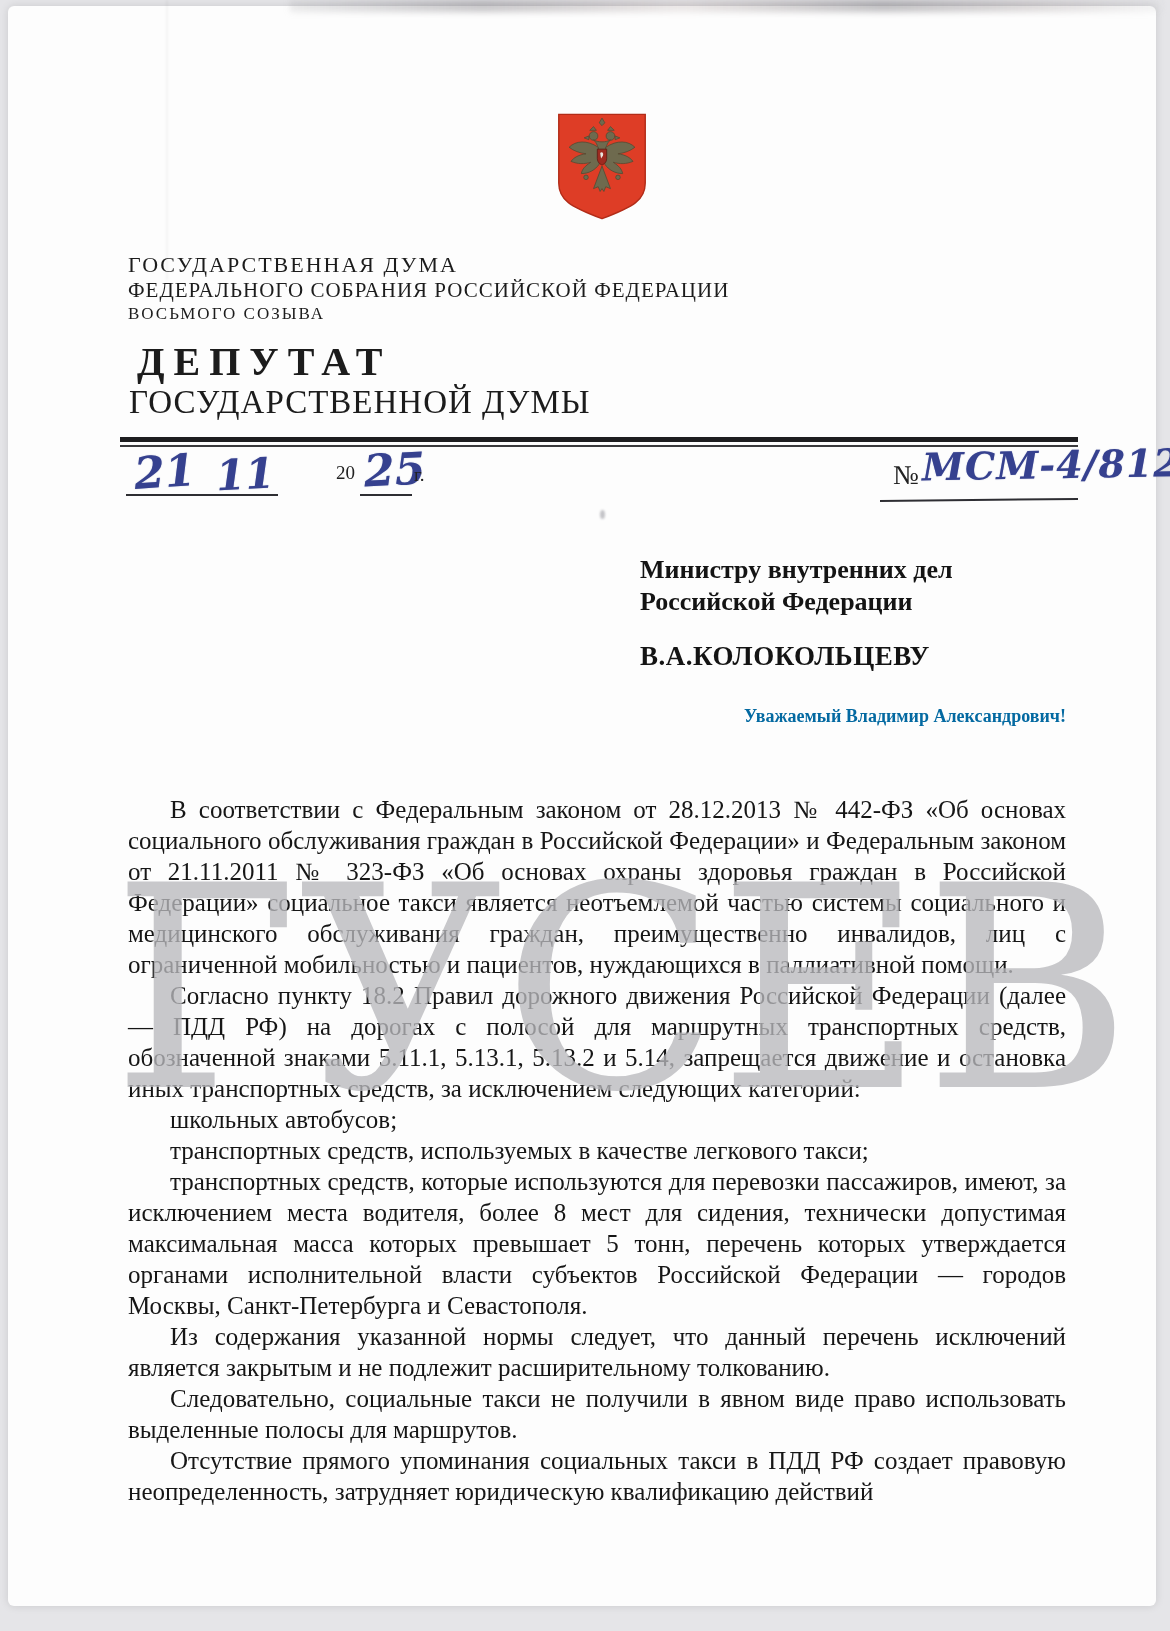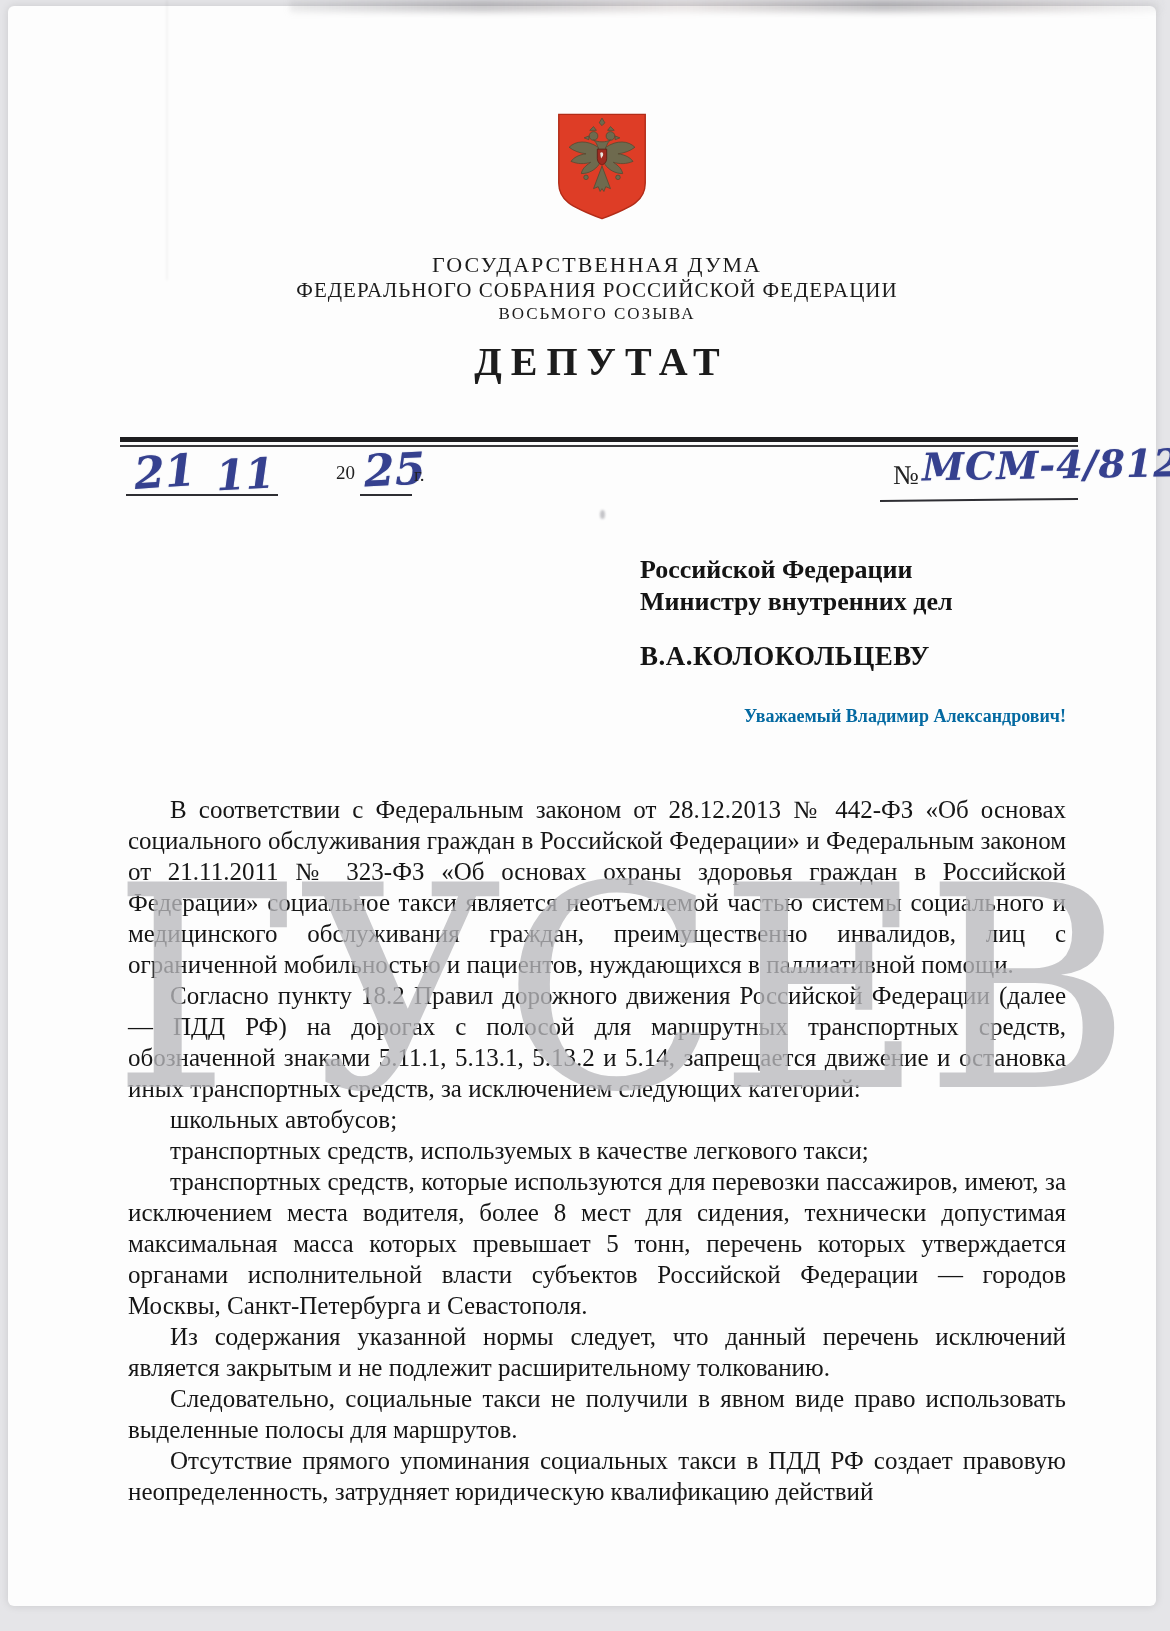"ГОСУДАРСТВЕННАЯ ДУМА" .lh { text-align: center -> left }
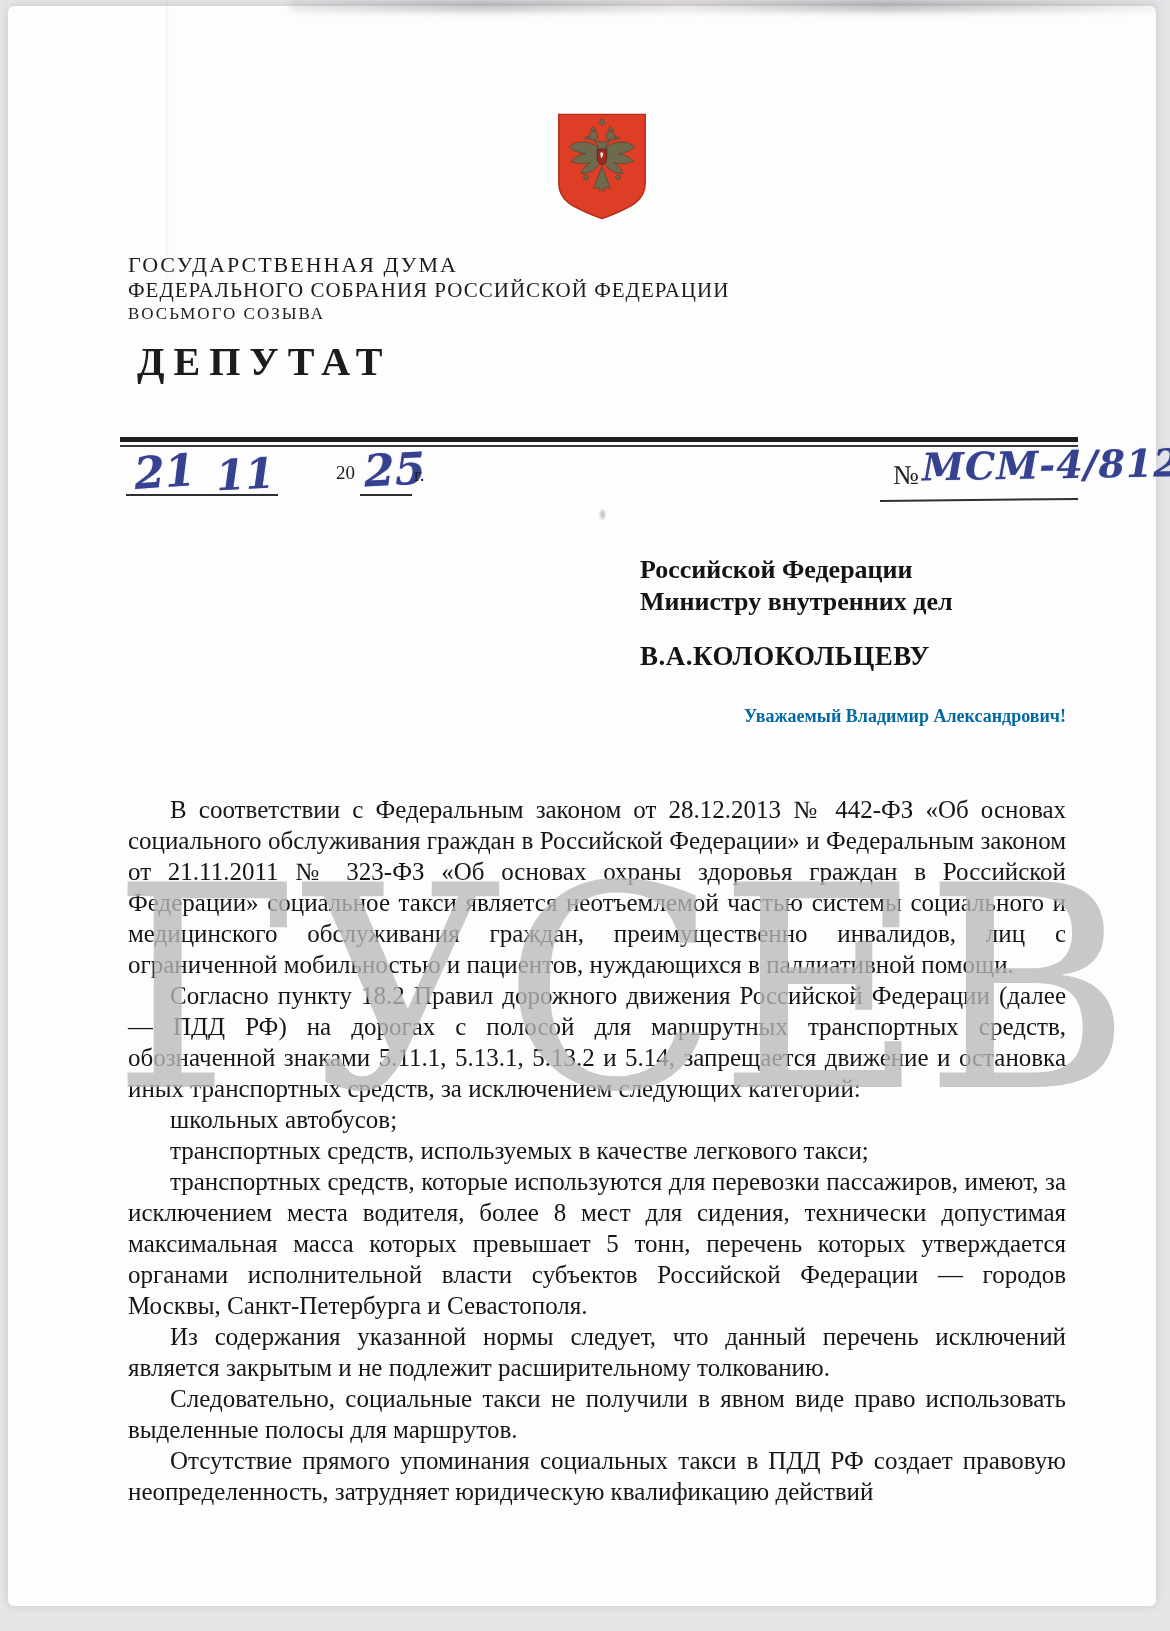"ГОСУДАРСТВЕННОЙ ДУМЫ" div.lh { html: none -> <div>ГОСУДАРСТВЕННОЙ ДУМЫ</div> }
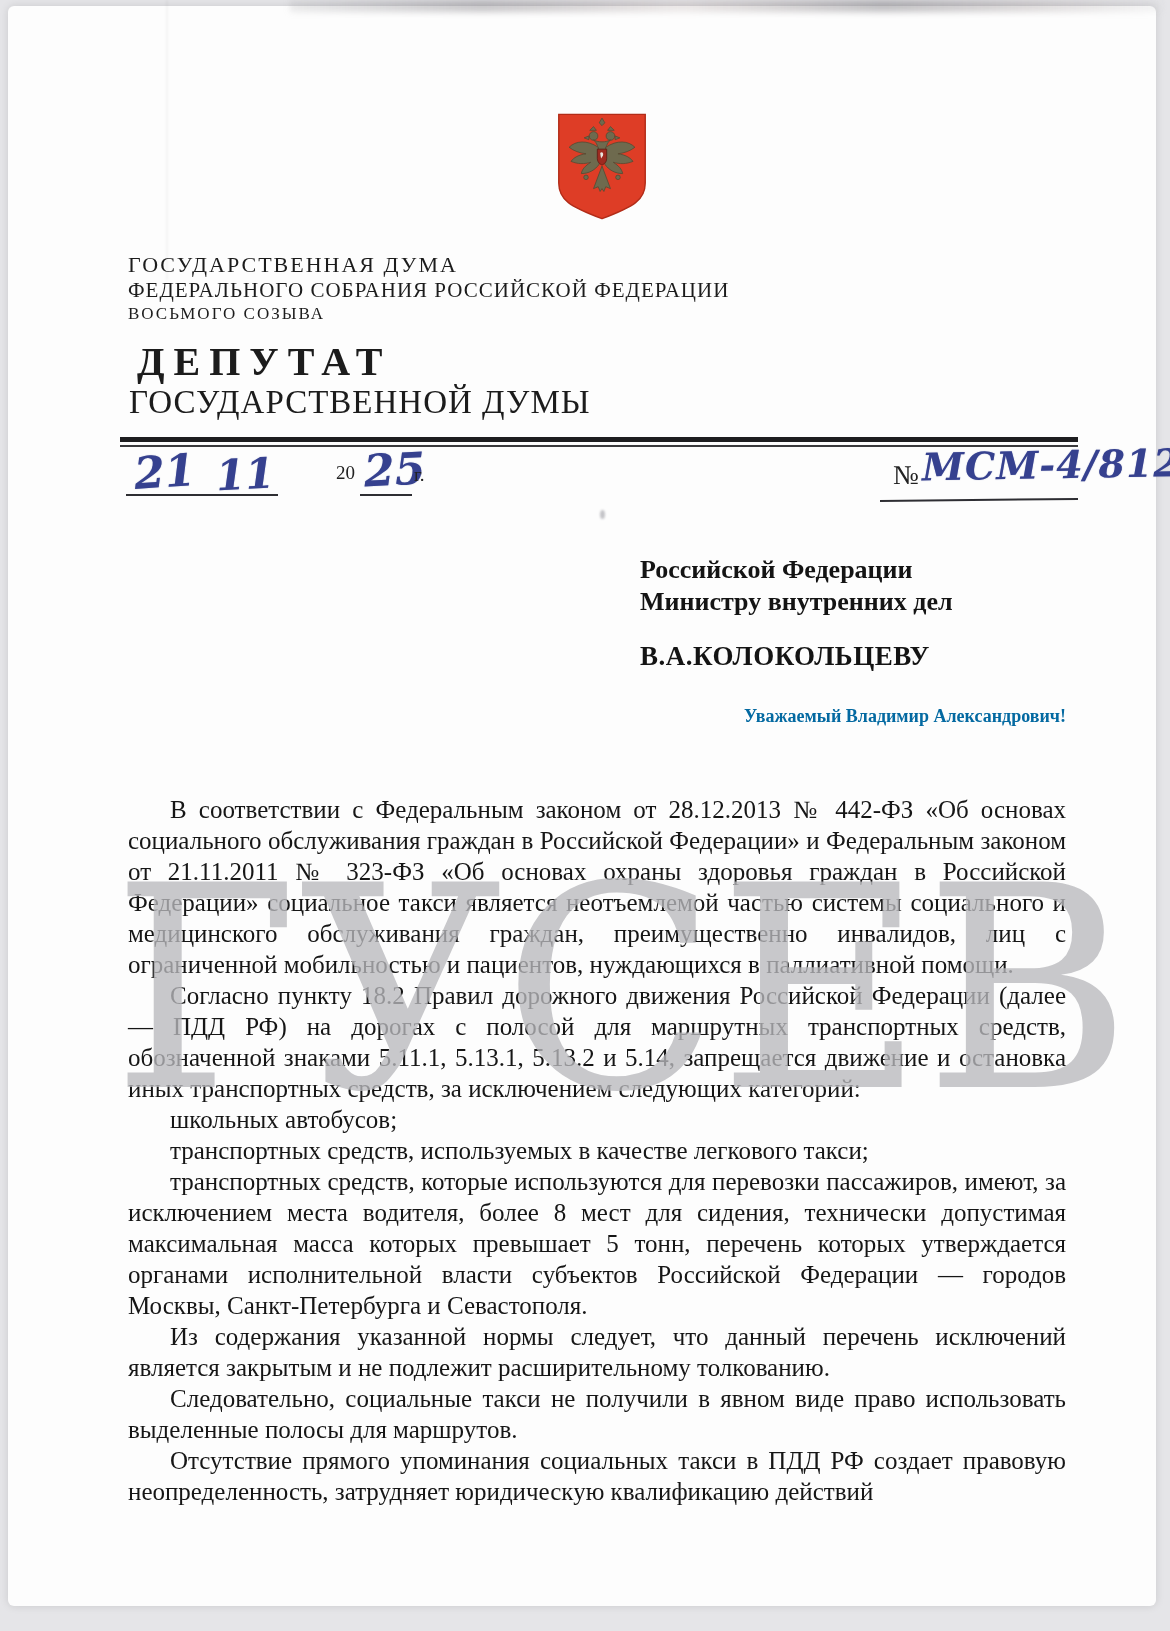"Российской Федерации" div { order: before "Министру внутренних дел" -> after "Министру внутренних дел" }
